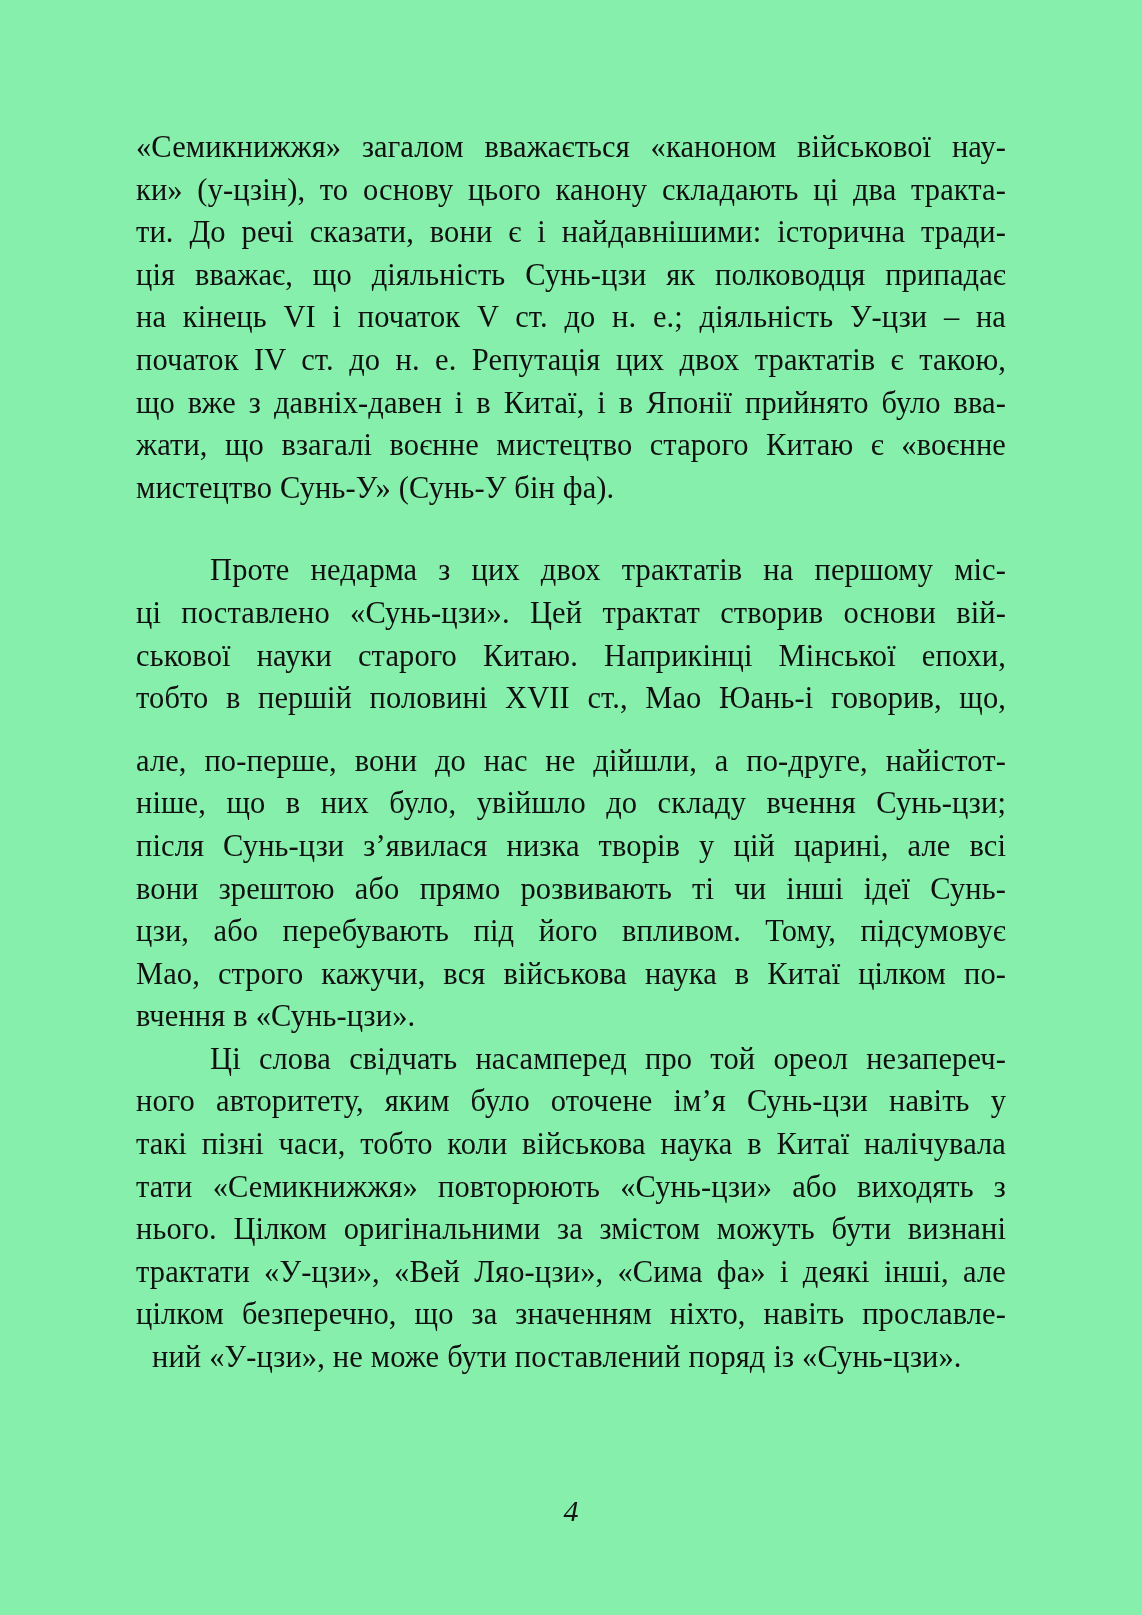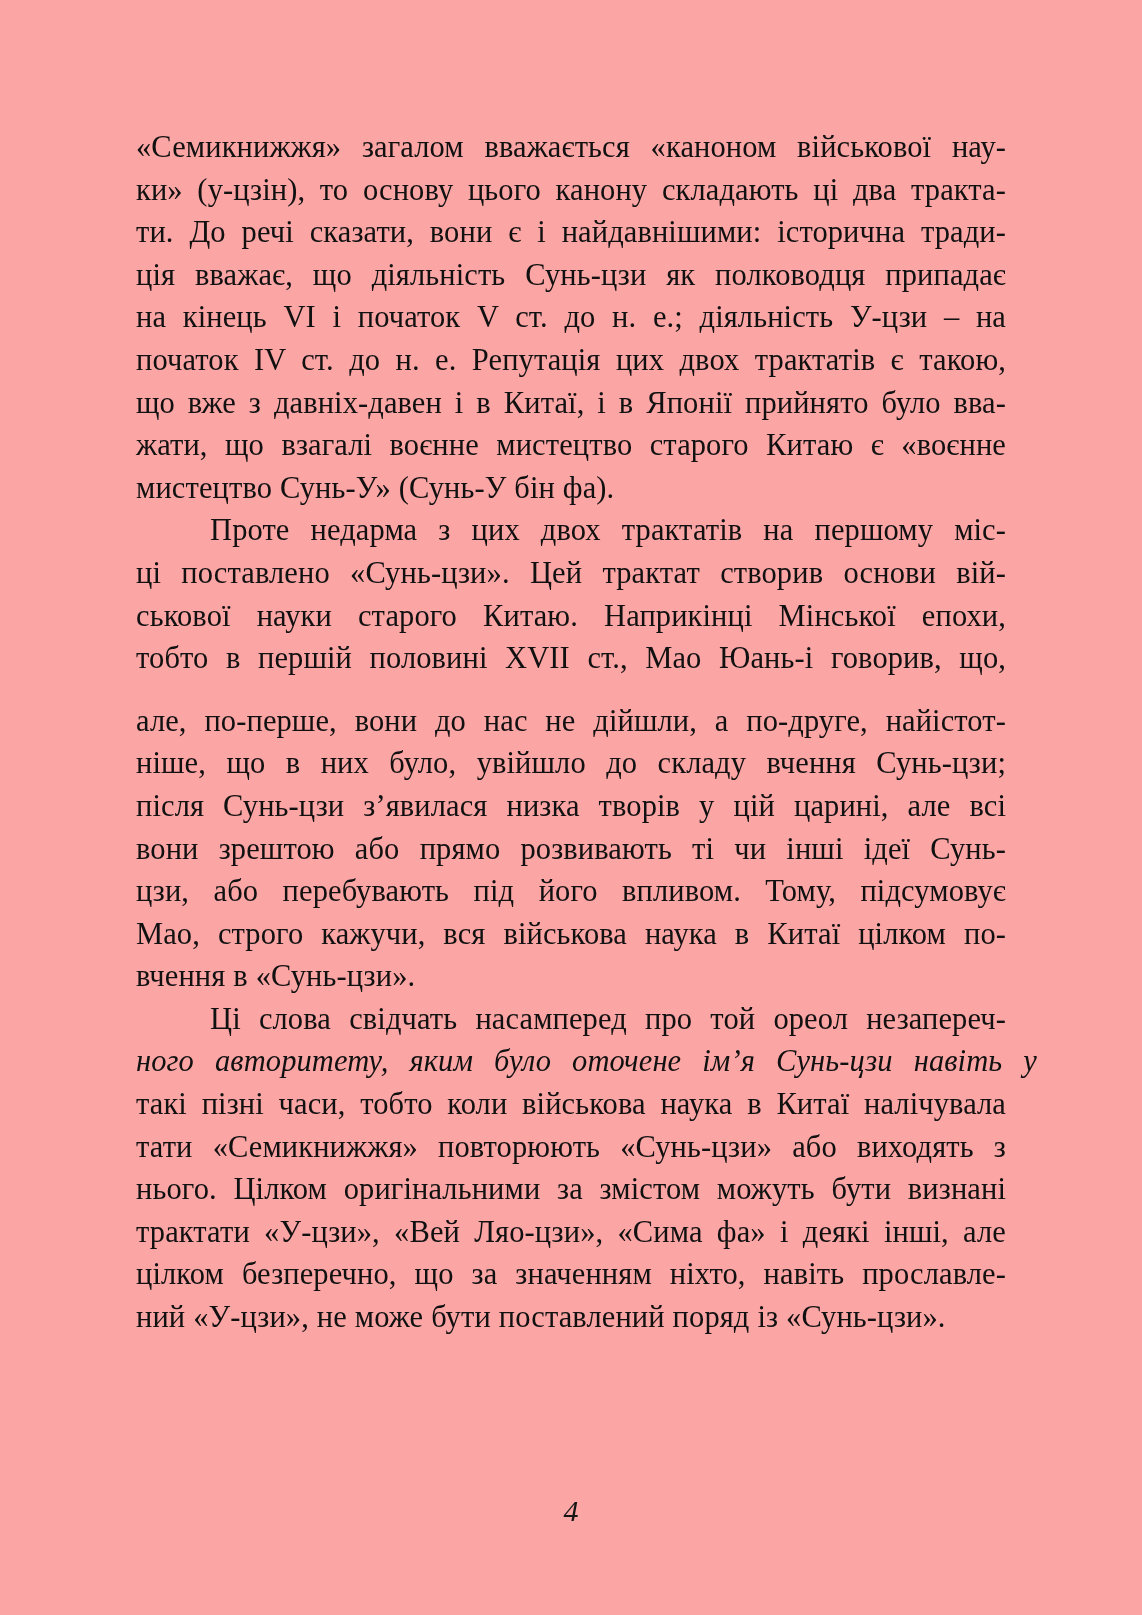"«Семикнижжя» загалом вважається «каноном" .page { background: #fca5a5 -> #86efac }
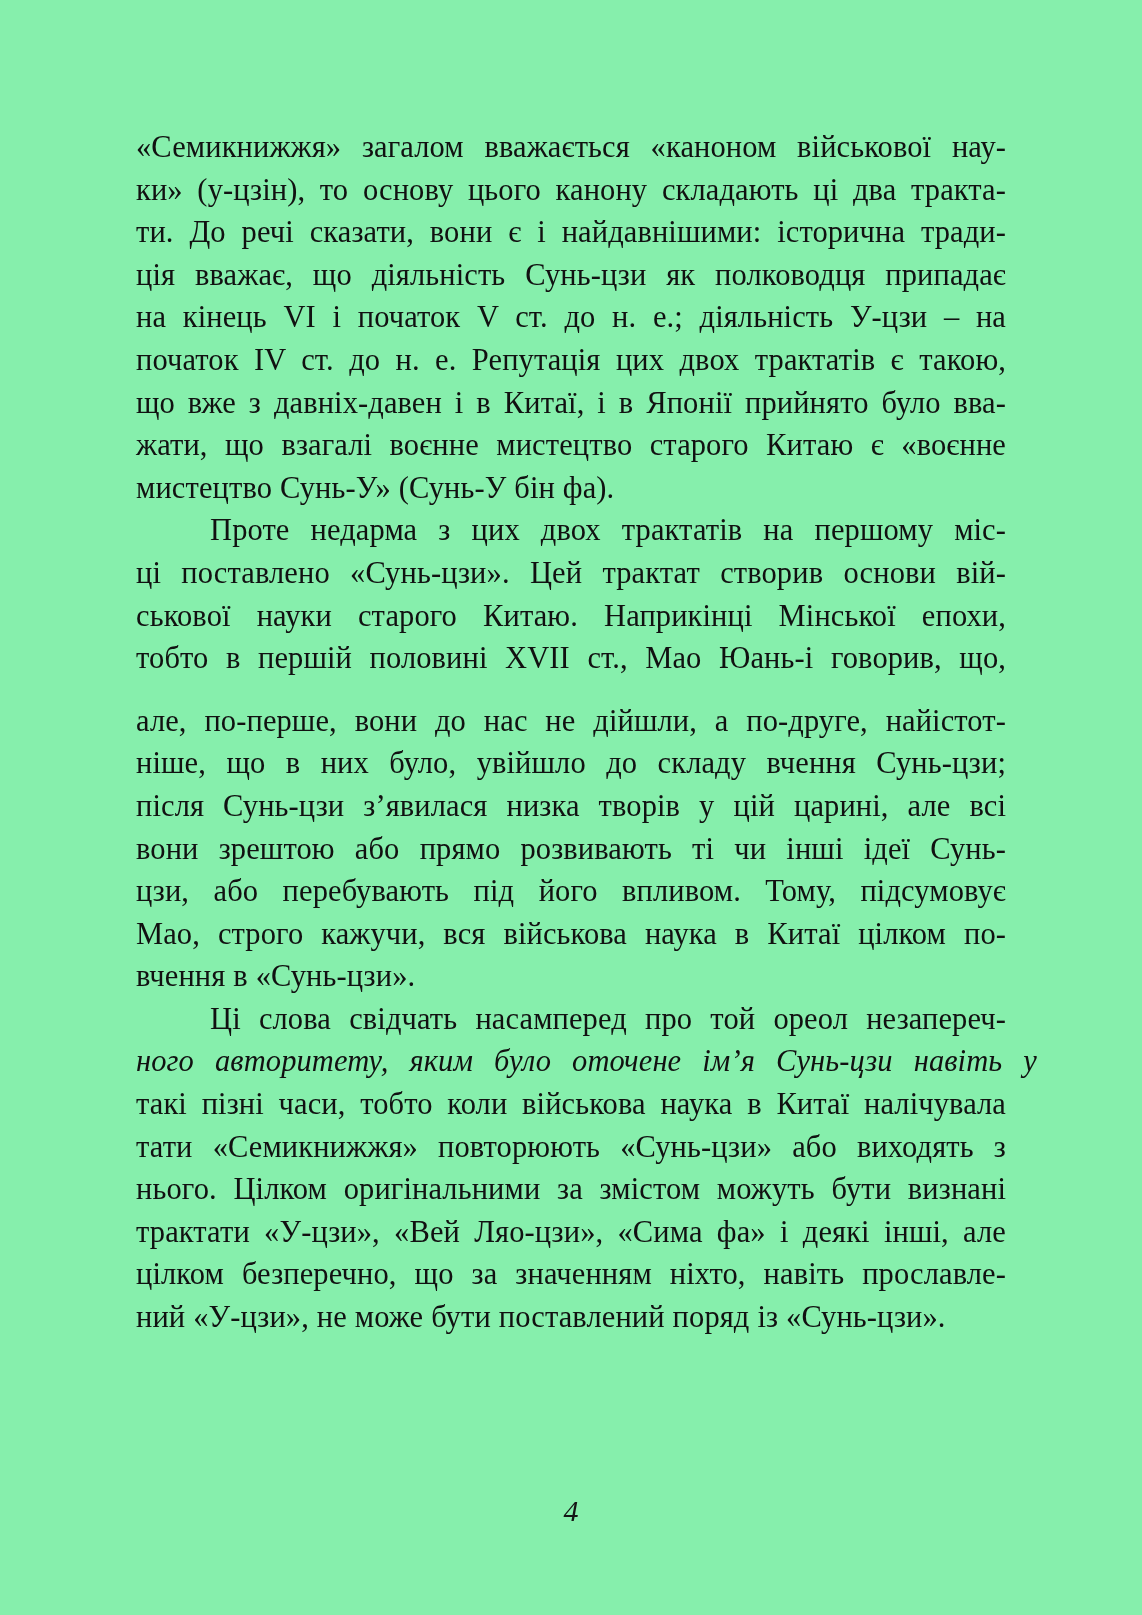"Проте недарма з цих двох" span.line { margin-top: none -> 40px }
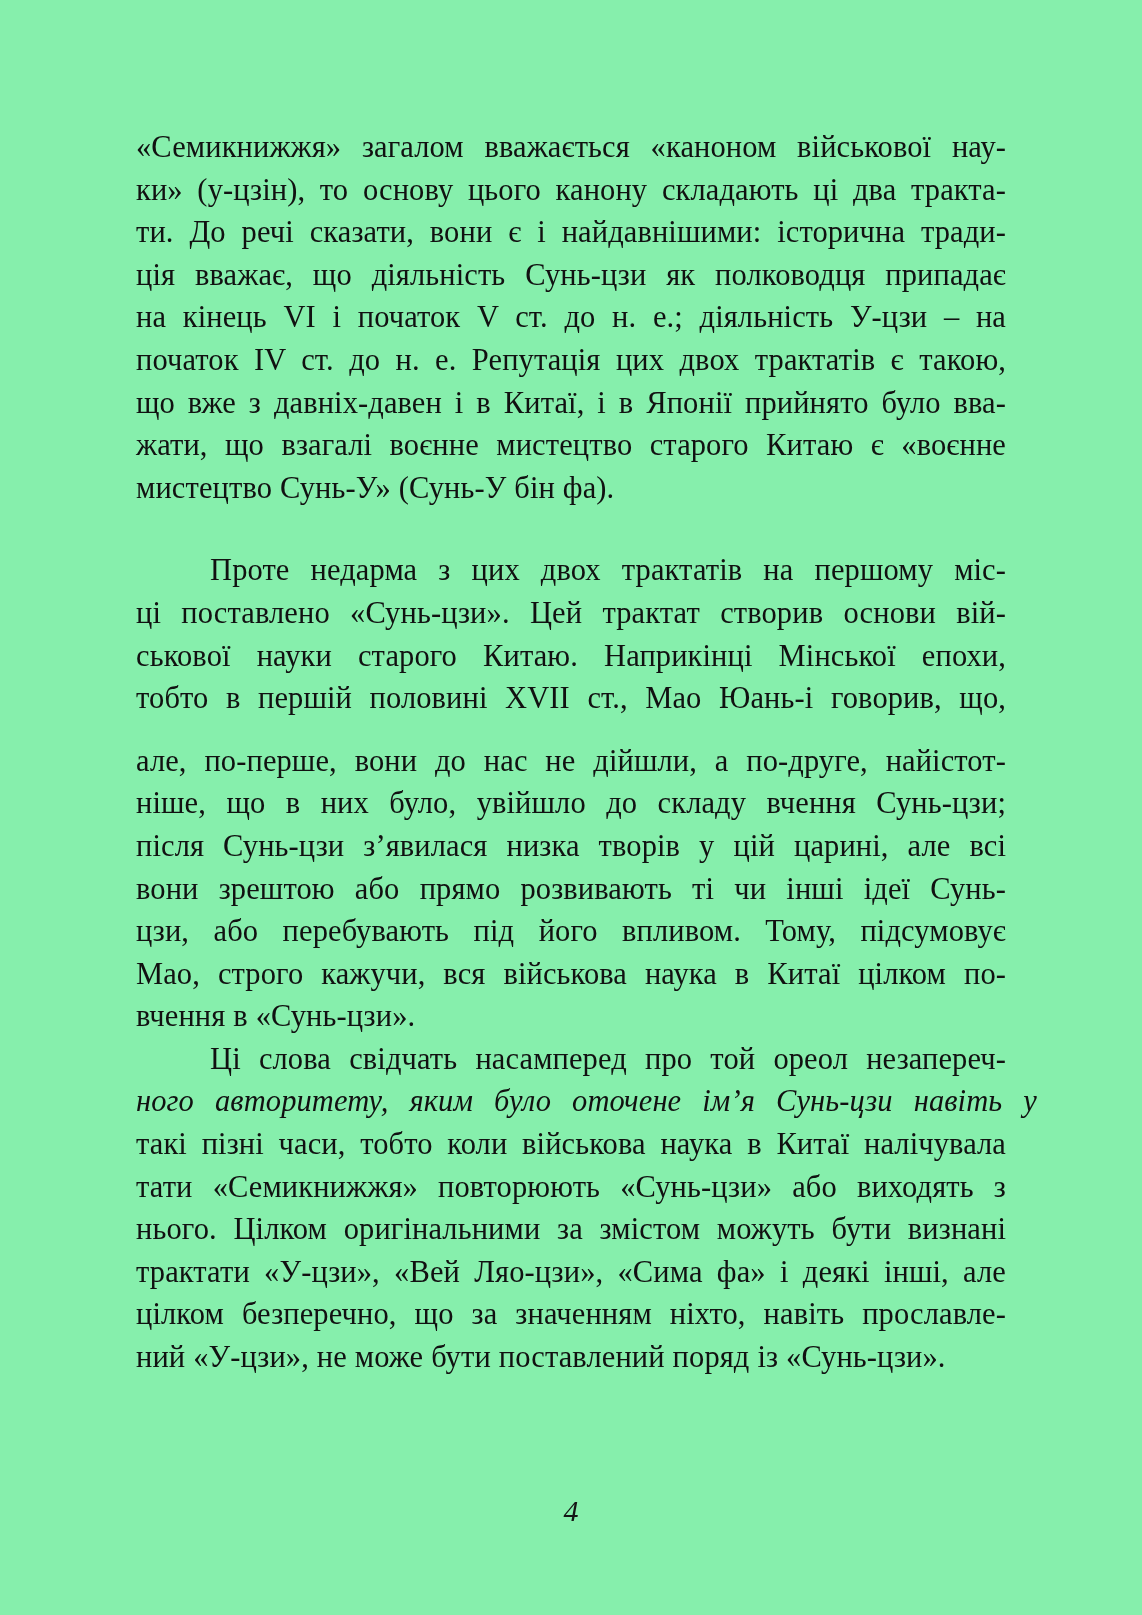"ного авторитету, яким було оточене" span.line { font-style: italic -> none }
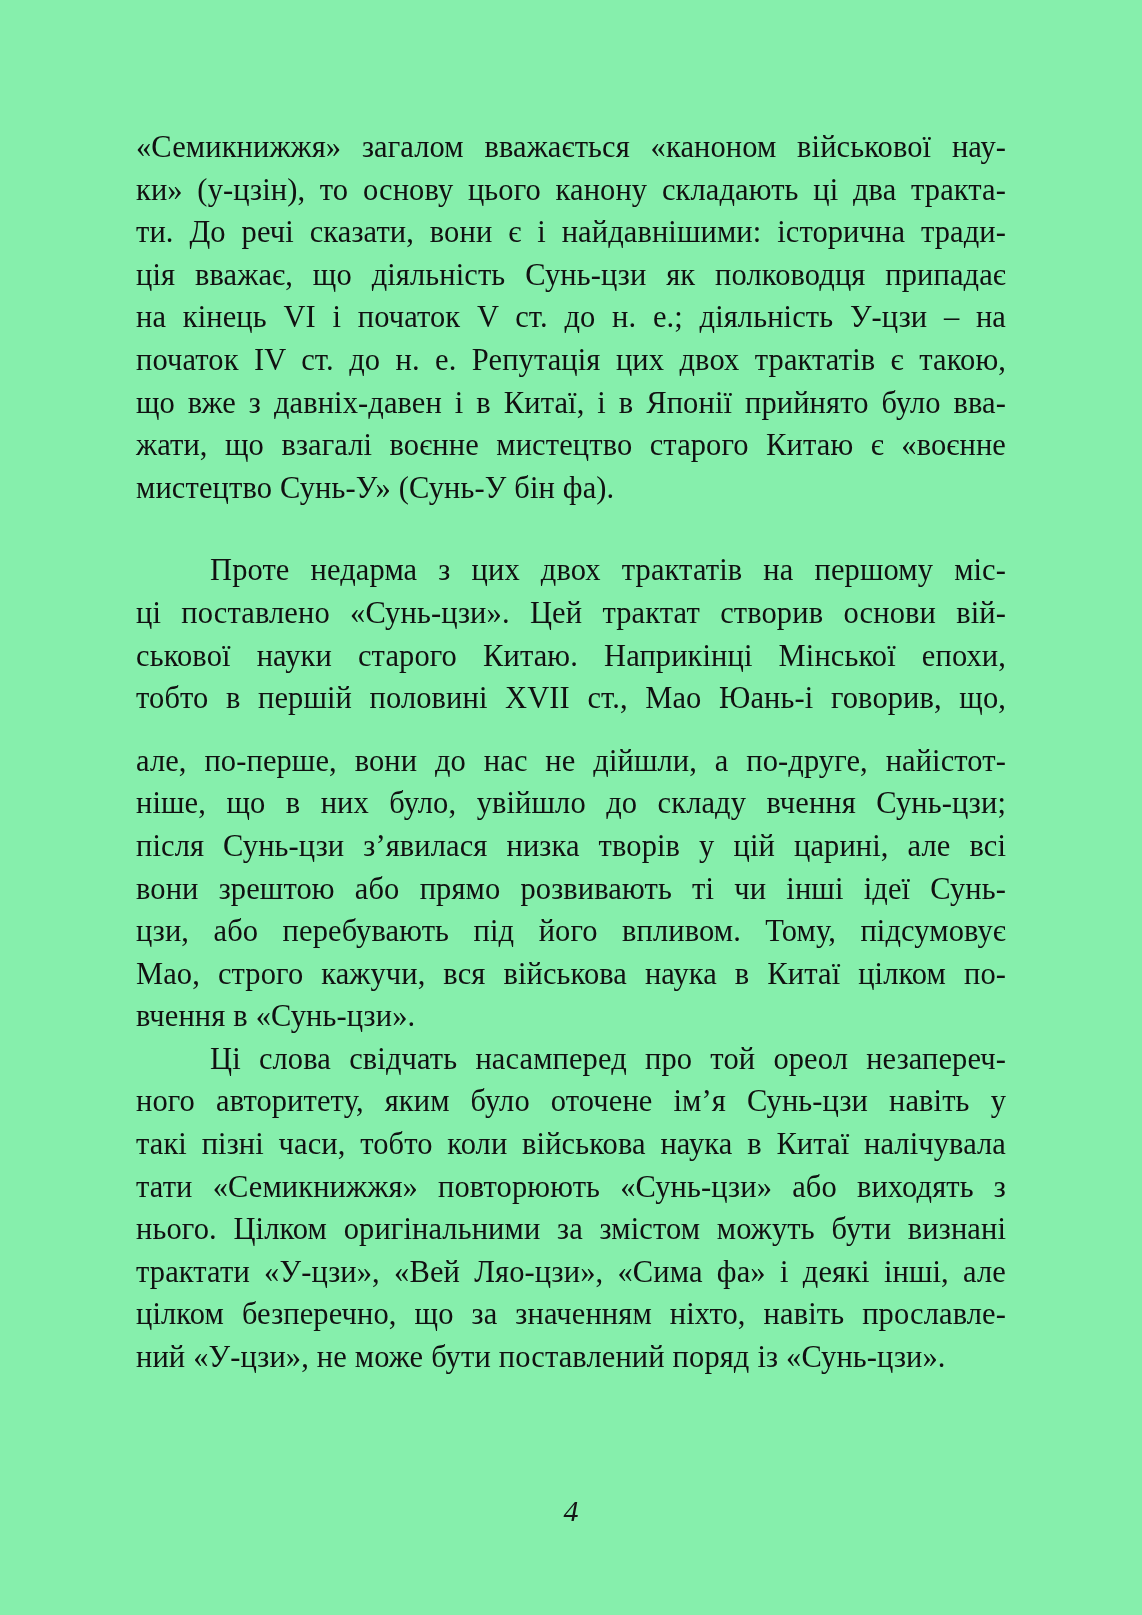"ний «У-цзи», не може бути" span.line { margin-left: none -> 16px }
